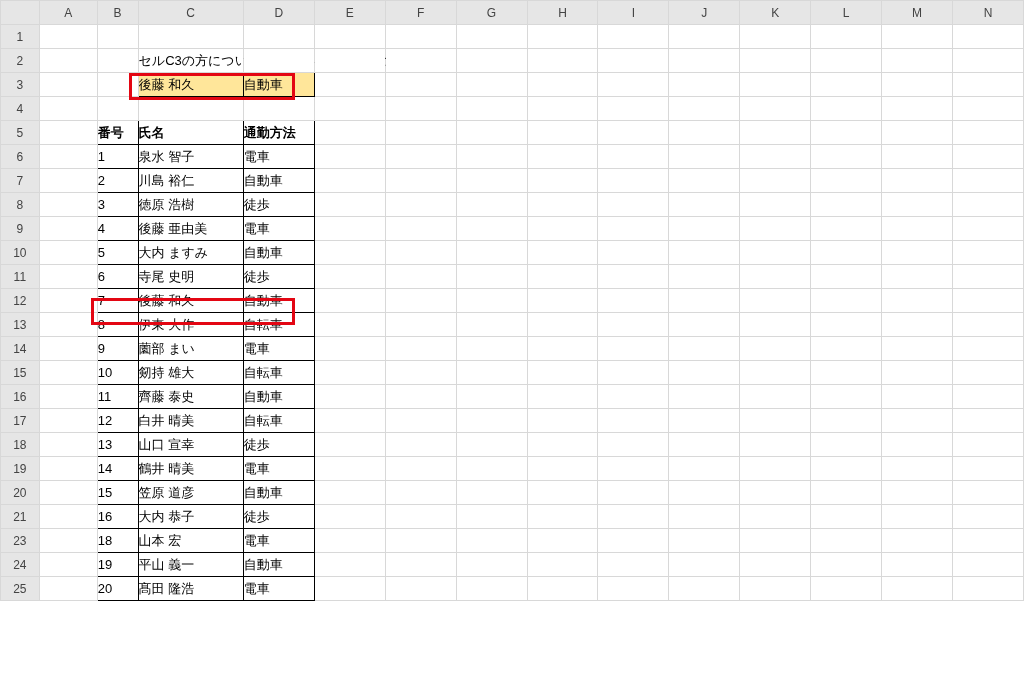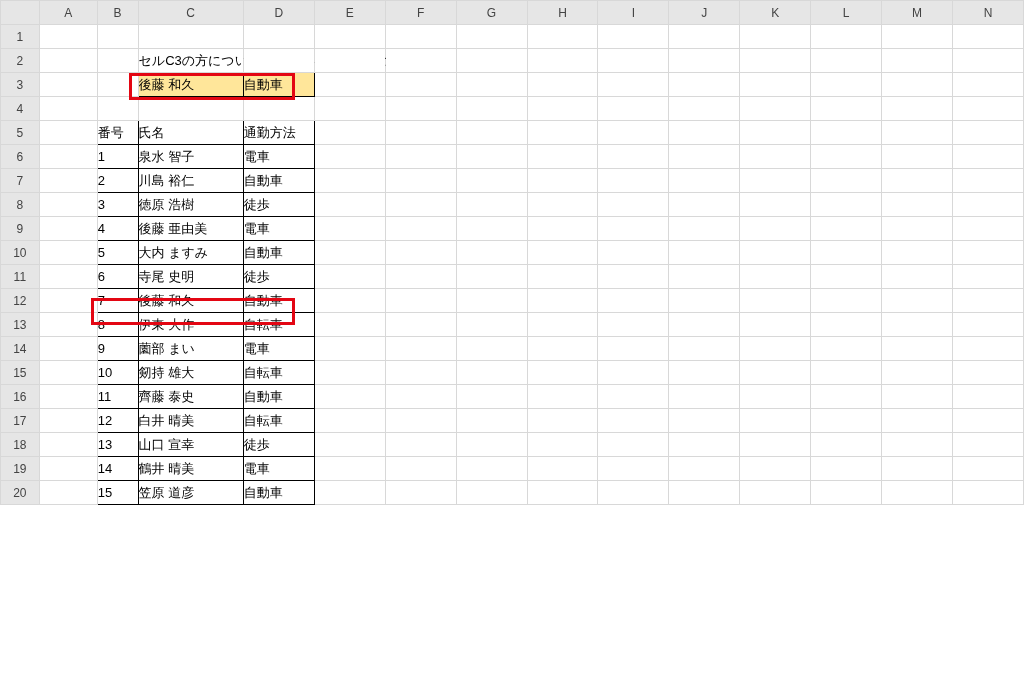"番号" .ctr { font-weight: none -> bold }
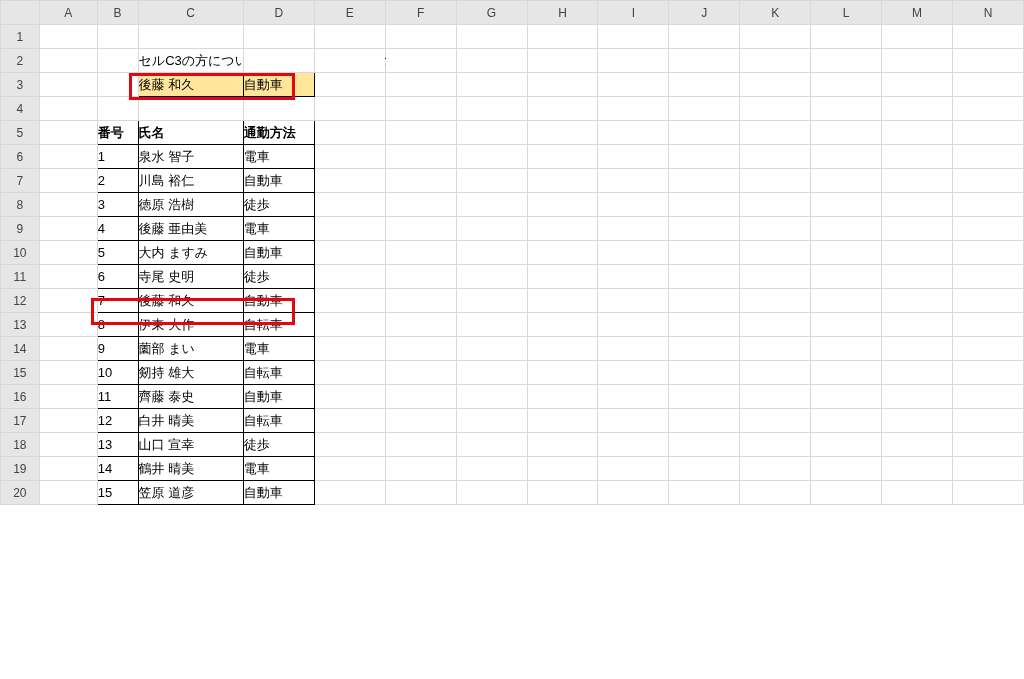"21" tr { html: none -> <tr> <th>21</th> <td></td> <td>16</td> <td>大内 恭子</td> <td>徒歩</td> <td></td> <td></td> <td></td> <td></td> <td></td> <td></td> <td></td> <td></td> <td></td> <td></td> </tr> }
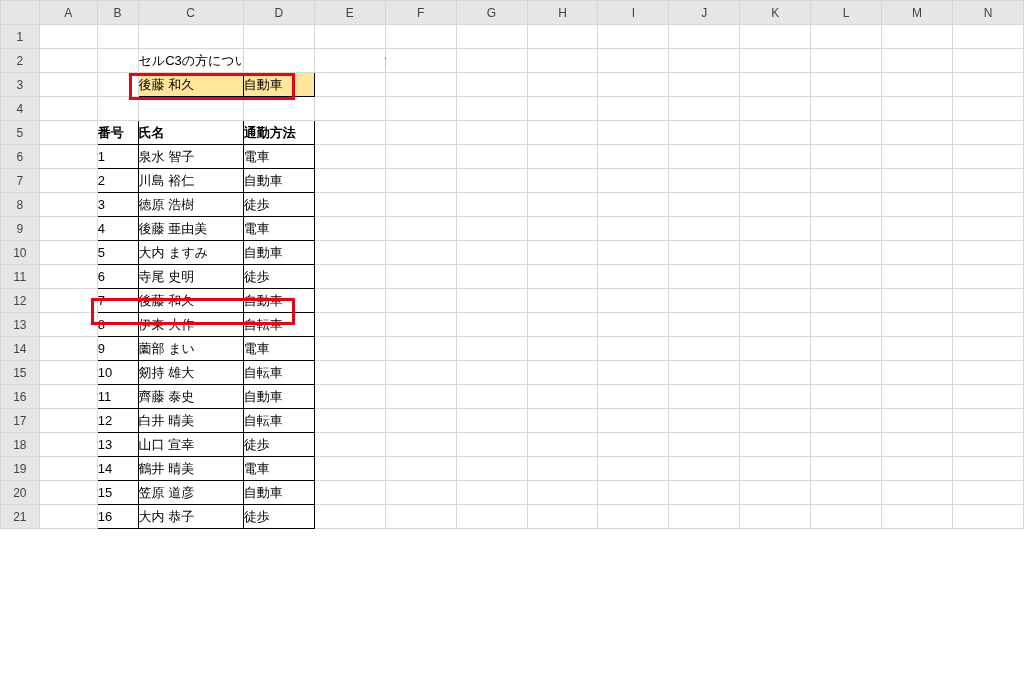"23" tr { html: none -> <tr> <th>23</th> <td></td> <td>18</td> <td>山本 宏</td> <td>電車</td> <td></td> <td></td> <td></td> <td></td> <td></td> <td></td> <td></td> <td></td> <td></td> <td></td> </tr> }
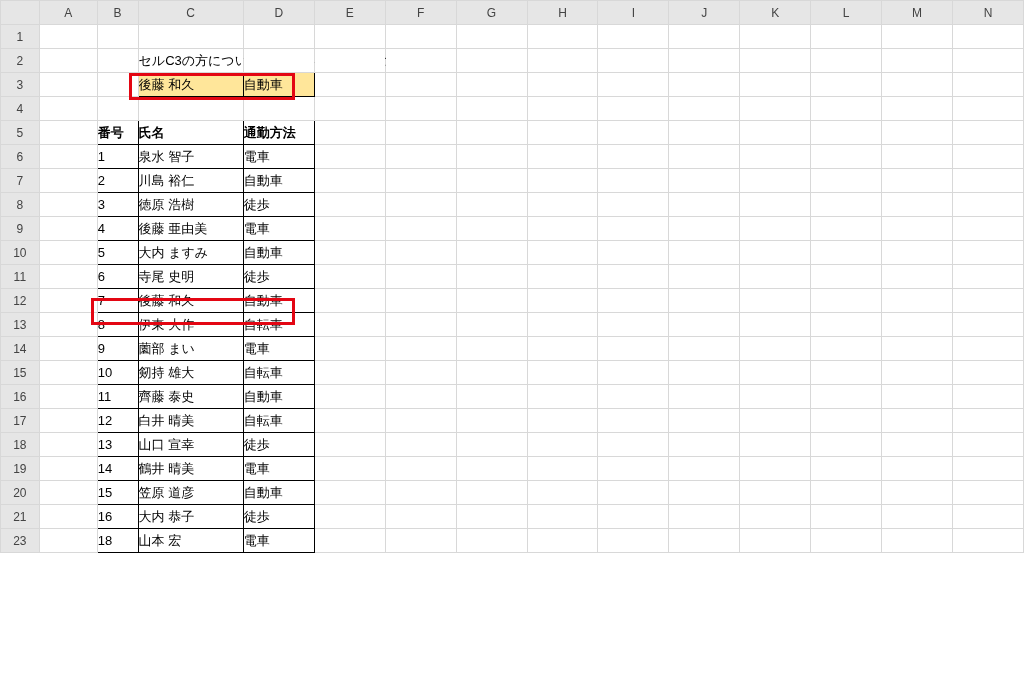"24" tr { html: none -> <tr> <th>24</th> <td></td> <td>19</td> <td>平山 義一</td> <td>自動車</td> <td></td> <td></td> <td></td> <td></td> <td></td> <td></td> <td></td> <td></td> <td></td> <td></td> </tr> }
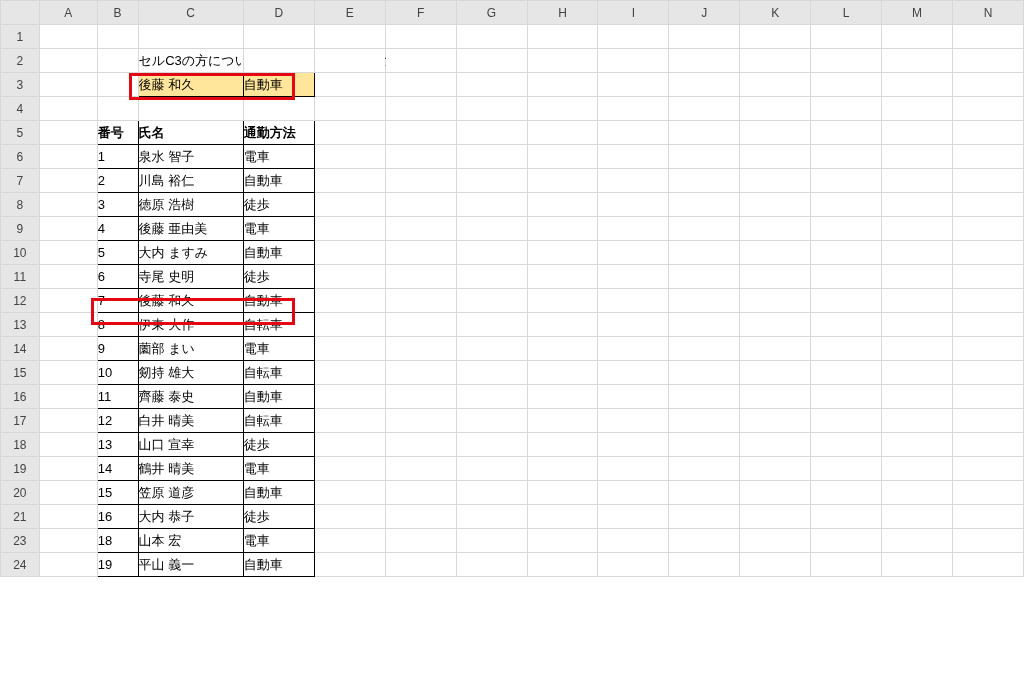"25" tr { html: none -> <tr> <th>25</th> <td></td> <td>20</td> <td>髙田 隆浩</td> <td>電車</td> <td></td> <td></td> <td></td> <td></td> <td></td> <td></td> <td></td> <td></td> <td></td> <td></td> </tr> }
